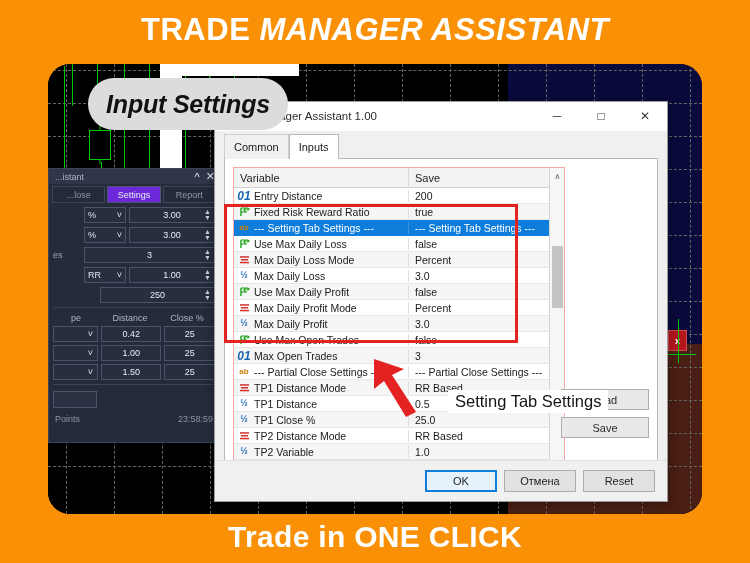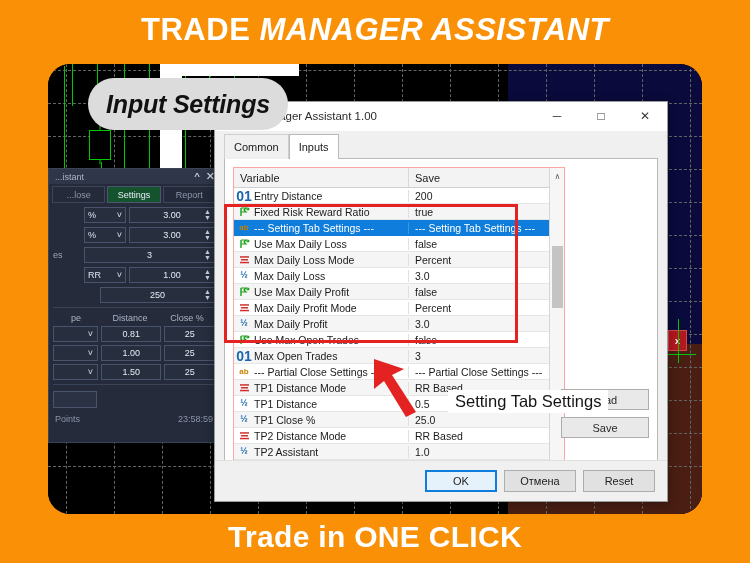"Settings" .tm-tab.active { background: #14532d -> #6d28d9 }
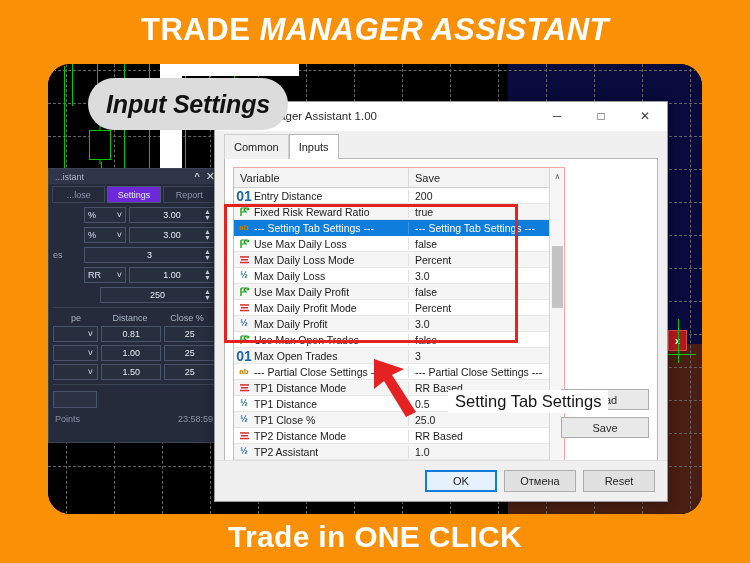"01" .ic-int { font-size: 14px -> 12px; font-style: none -> italic }
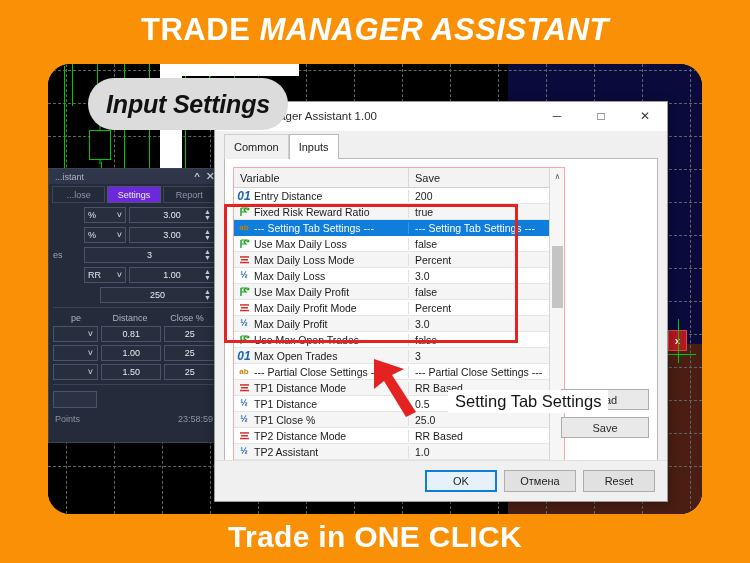"0.81" span.tm-pcell { text: 0.81 -> 0.42 }
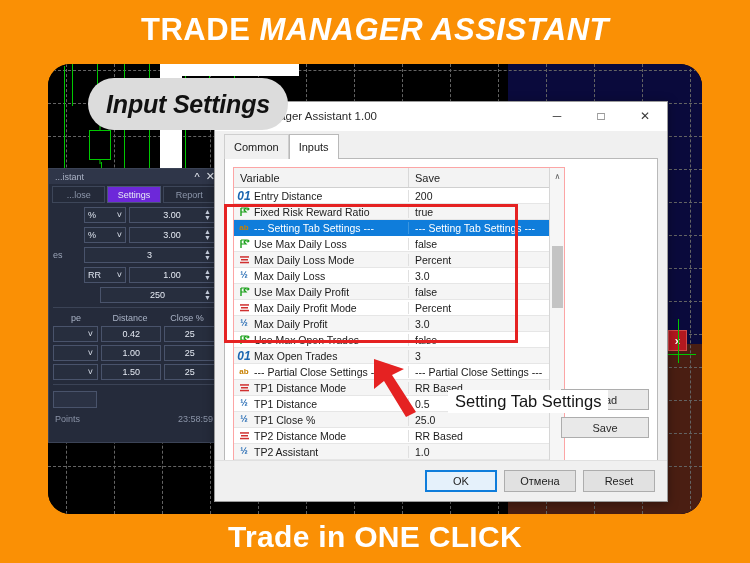"TP2 Assistant" span { text: Assistant -> Variable }
